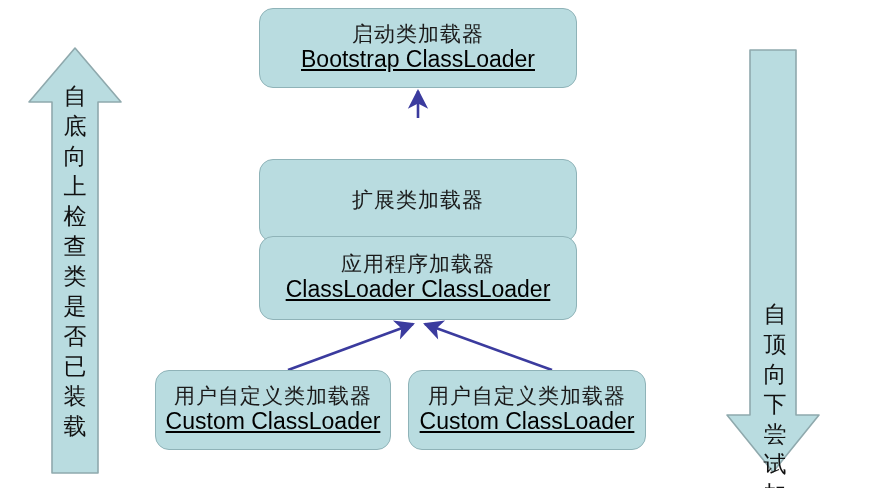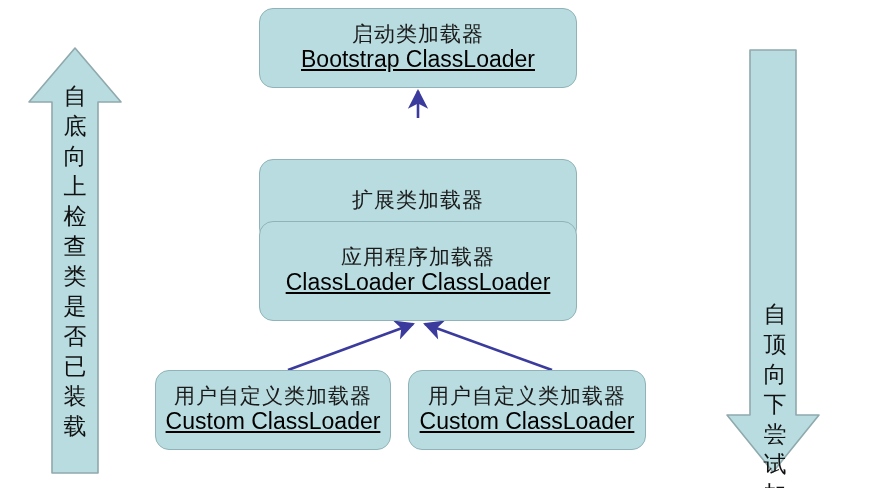"应用程序加载器" #node-application { height: 100px -> 84px; top: 221px -> 236px }
